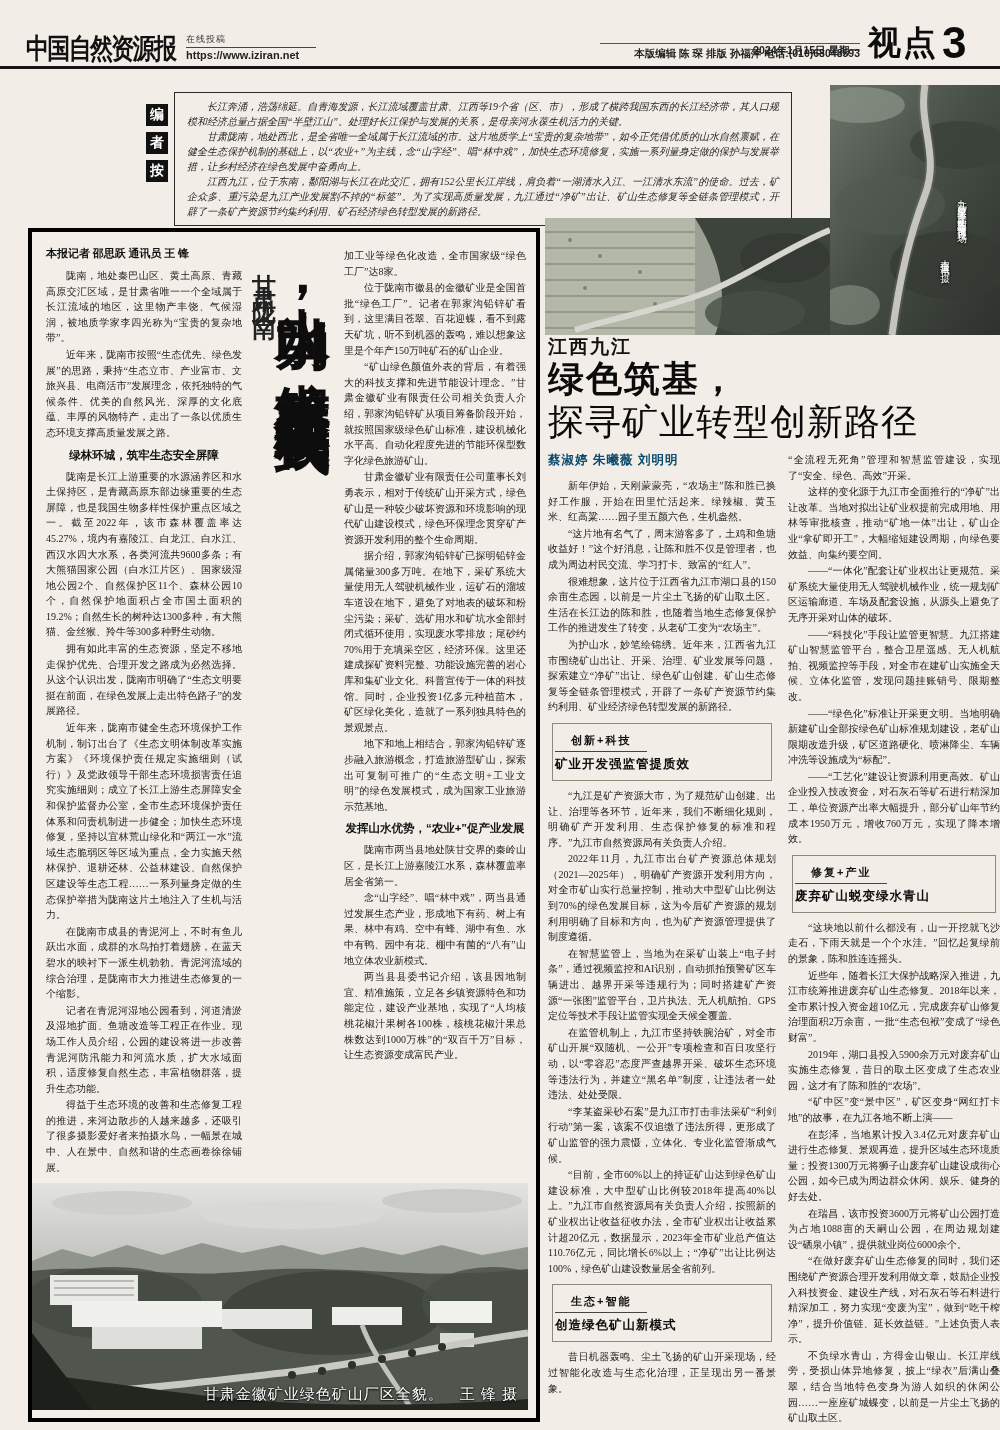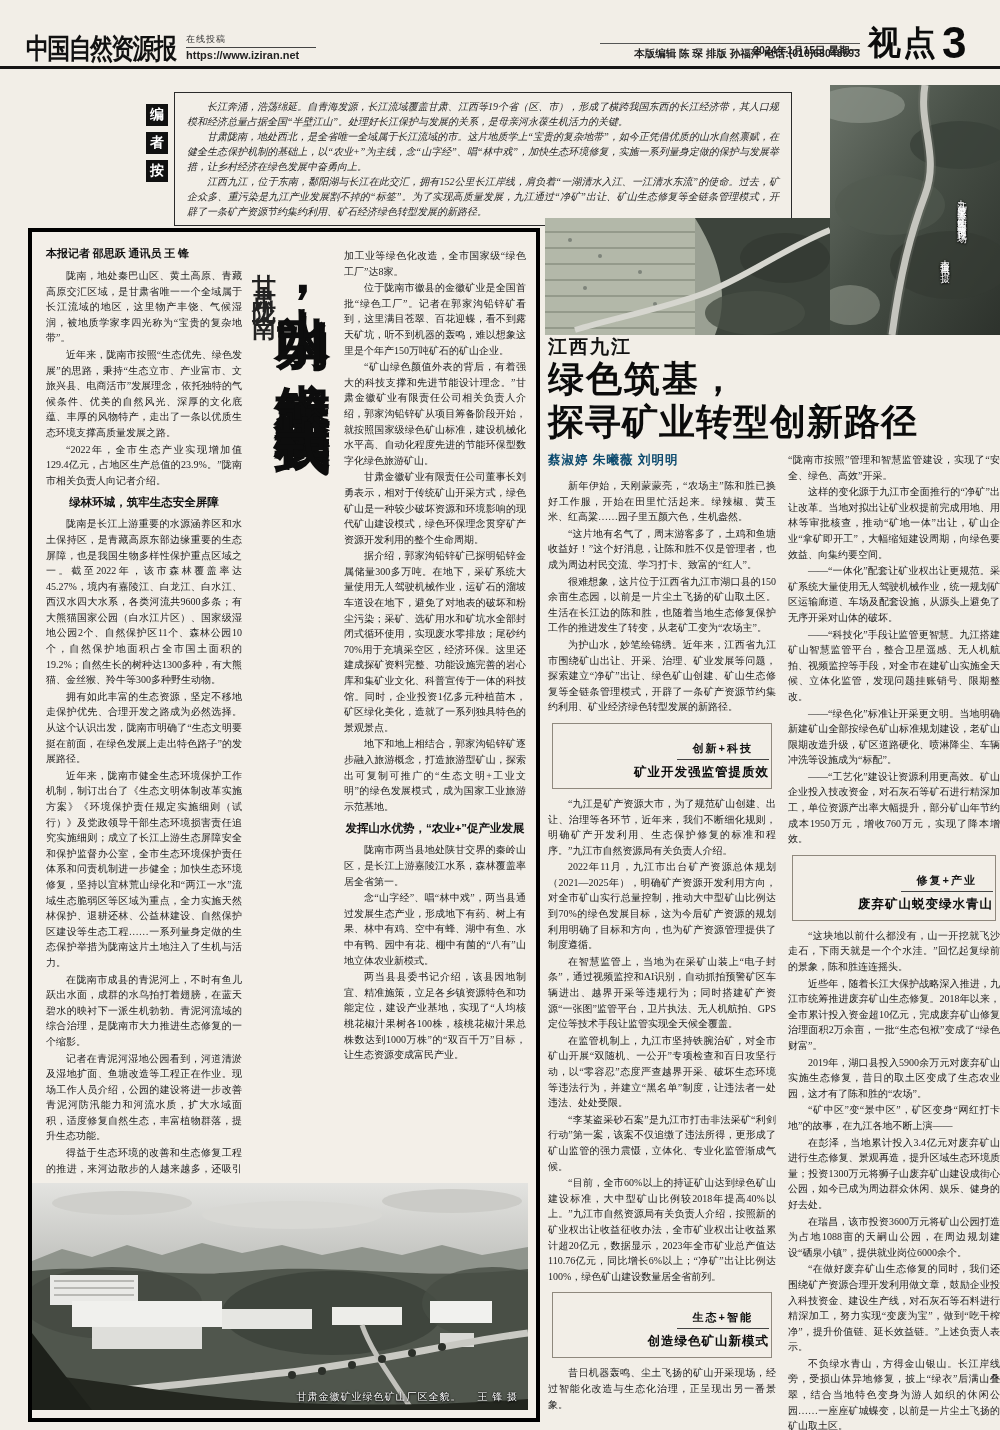"探寻矿业转型创新路径" .r-h2 { font-weight: 700 -> 400 }
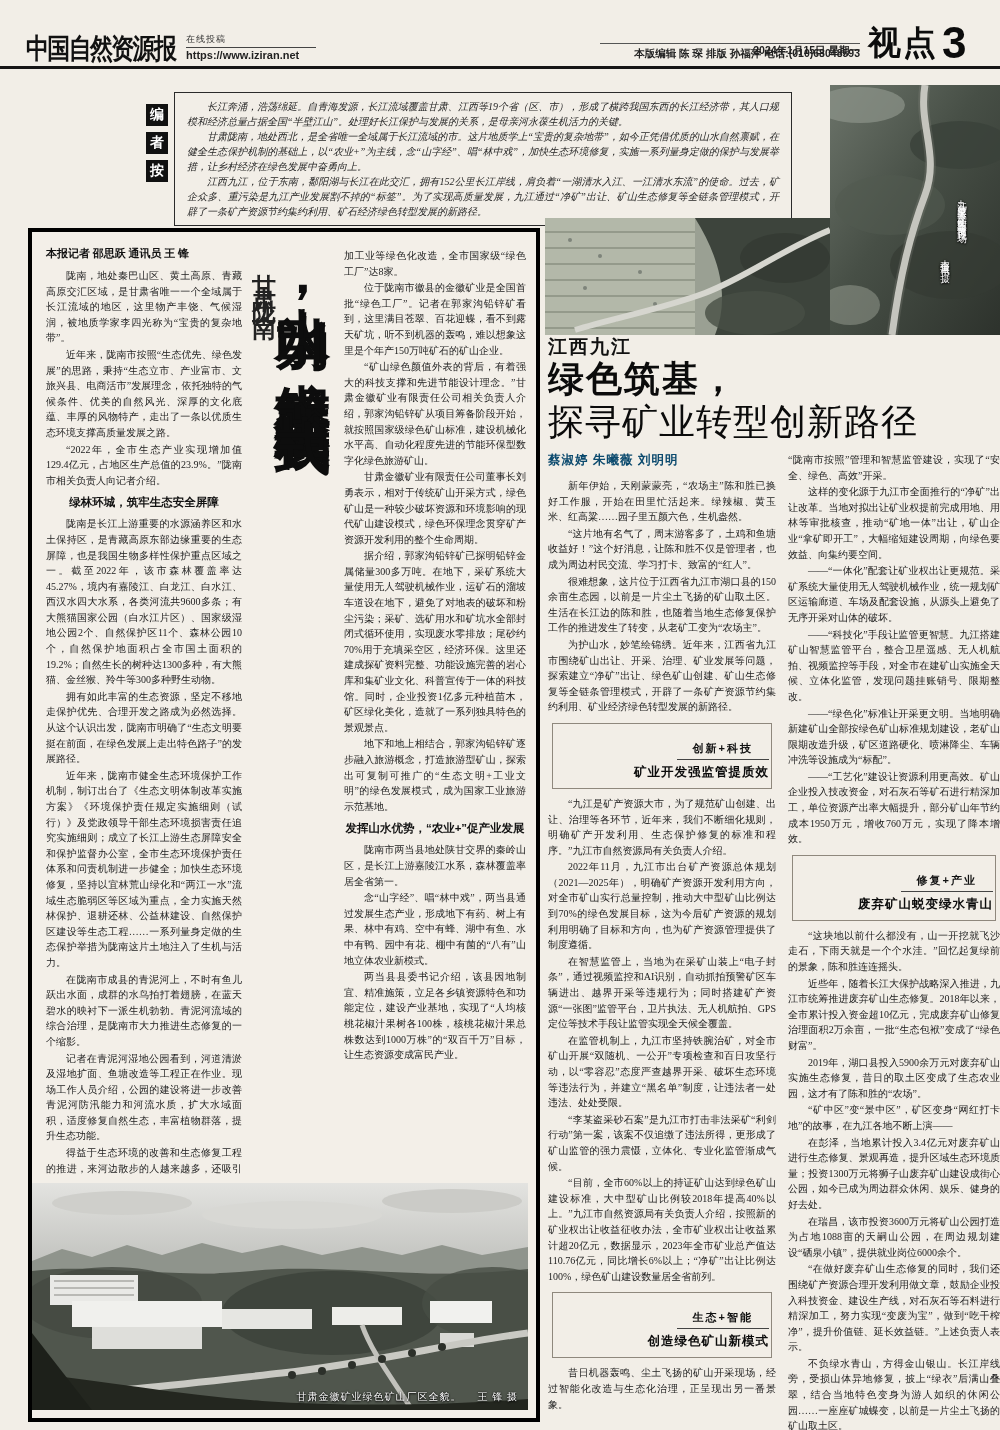"“2022年，全市生态产业实现增加值129.4亿元，占地区生产总值的23.9%。" p.body-p { html: <p>“2022年，全市生态产业实现增加值129.4亿元，占地区生产总值的23.9%。”陇南市相关负责人向记者介绍。</p> -> none }
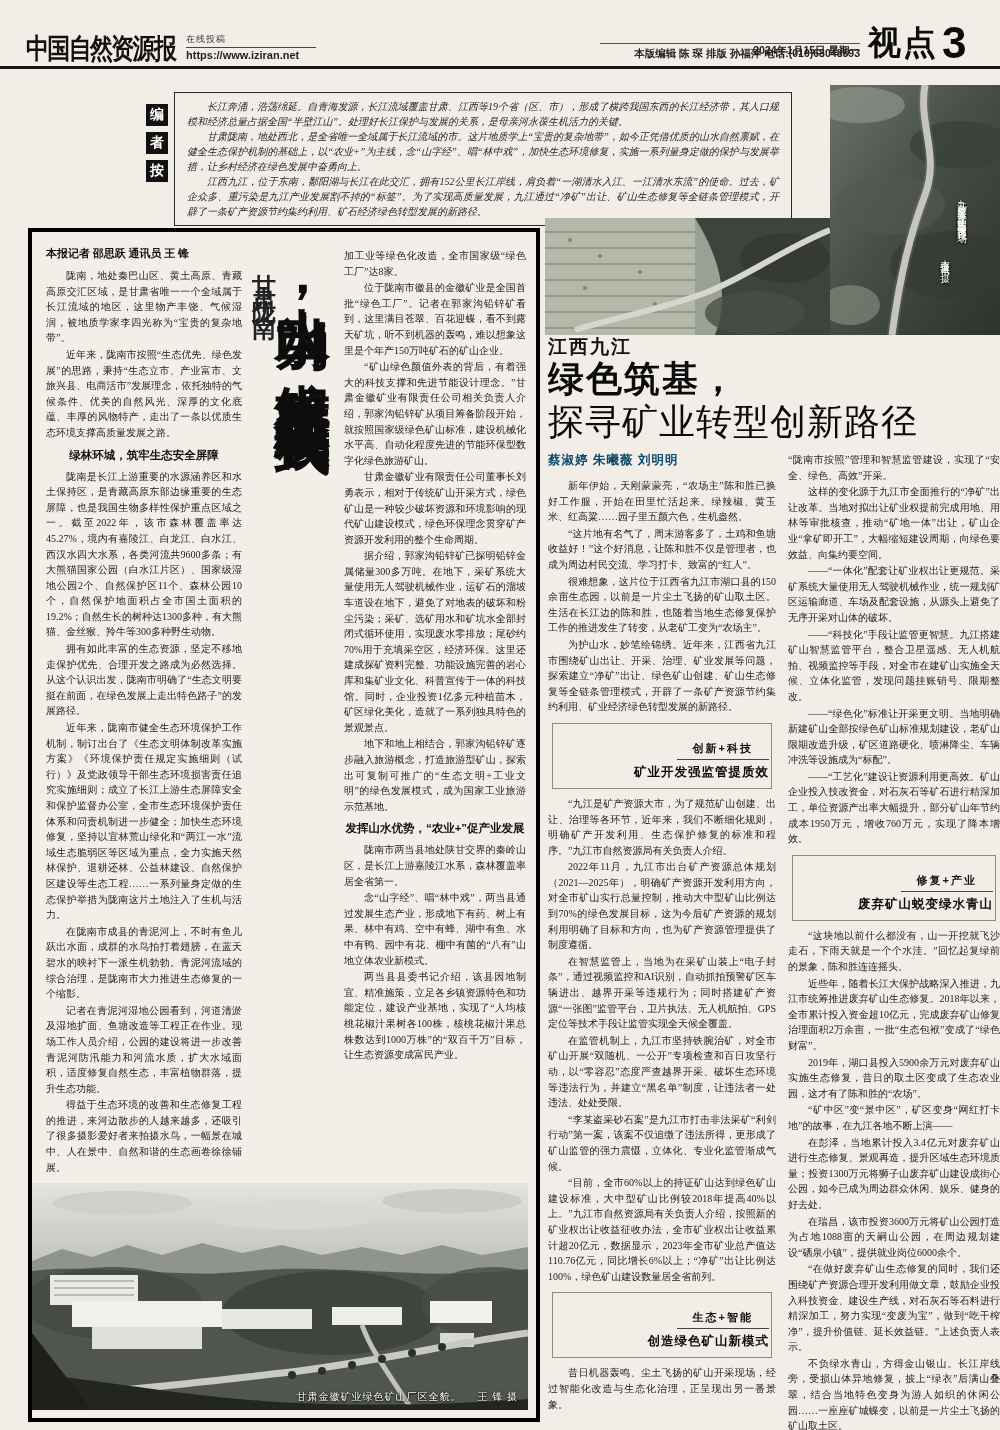"“陇南市按照”管理和智慧监管建设，实现了“安全、绿色、高效”开采。" p.body-p { text: 陇南市按照 -> 全流程无死角 }
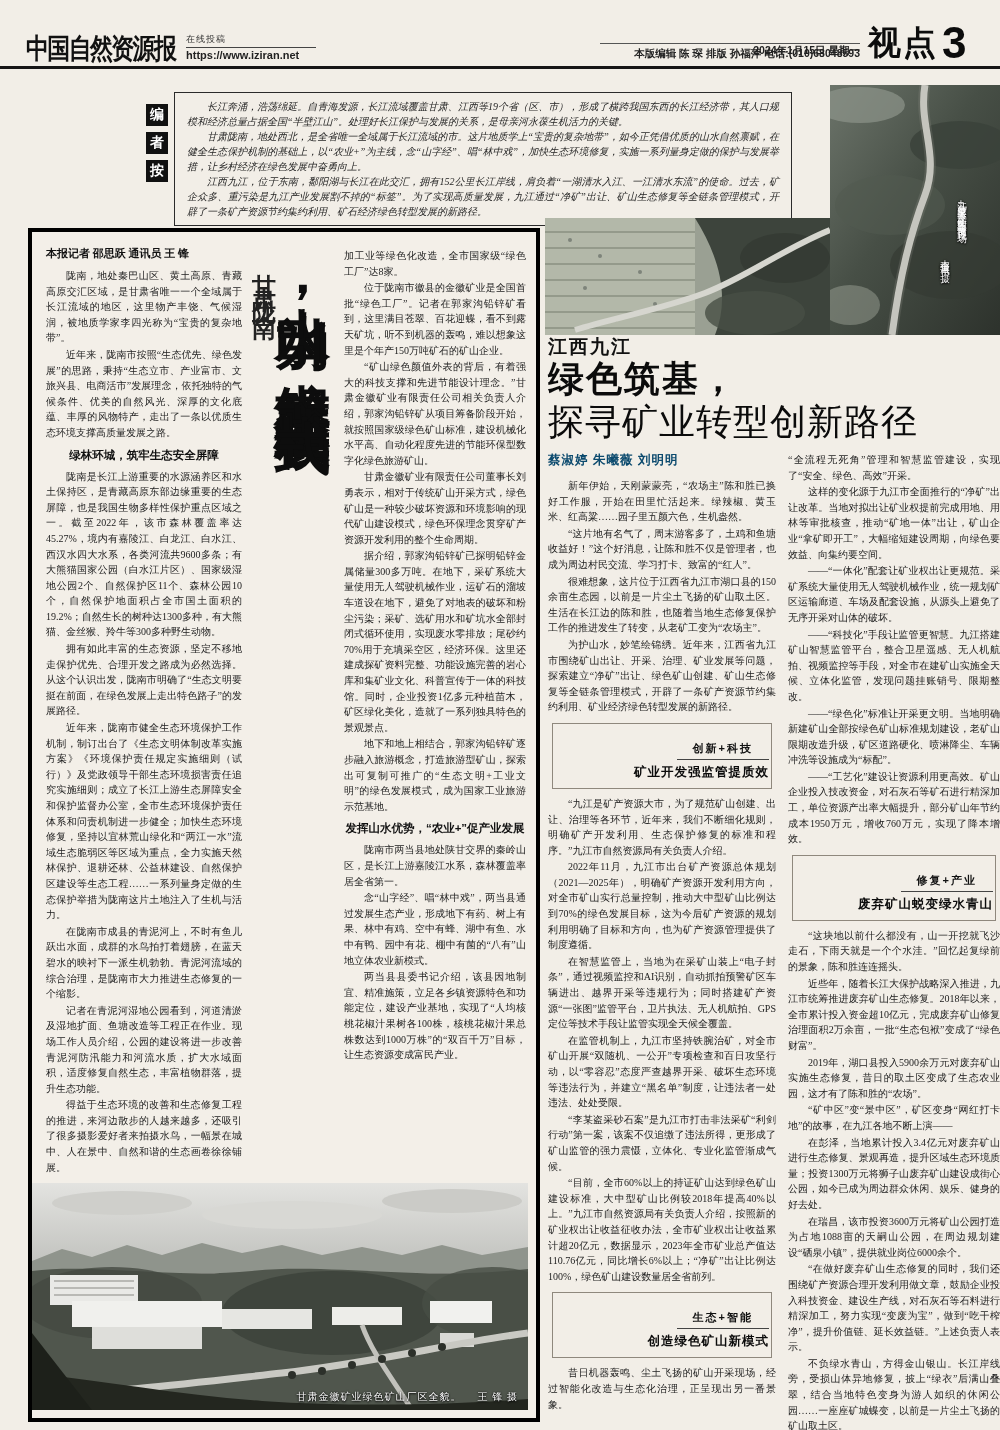"创新+科技" .box-sub { padding: 14px 2px 7px -> 6px 2px 7px; text-align: right -> left }
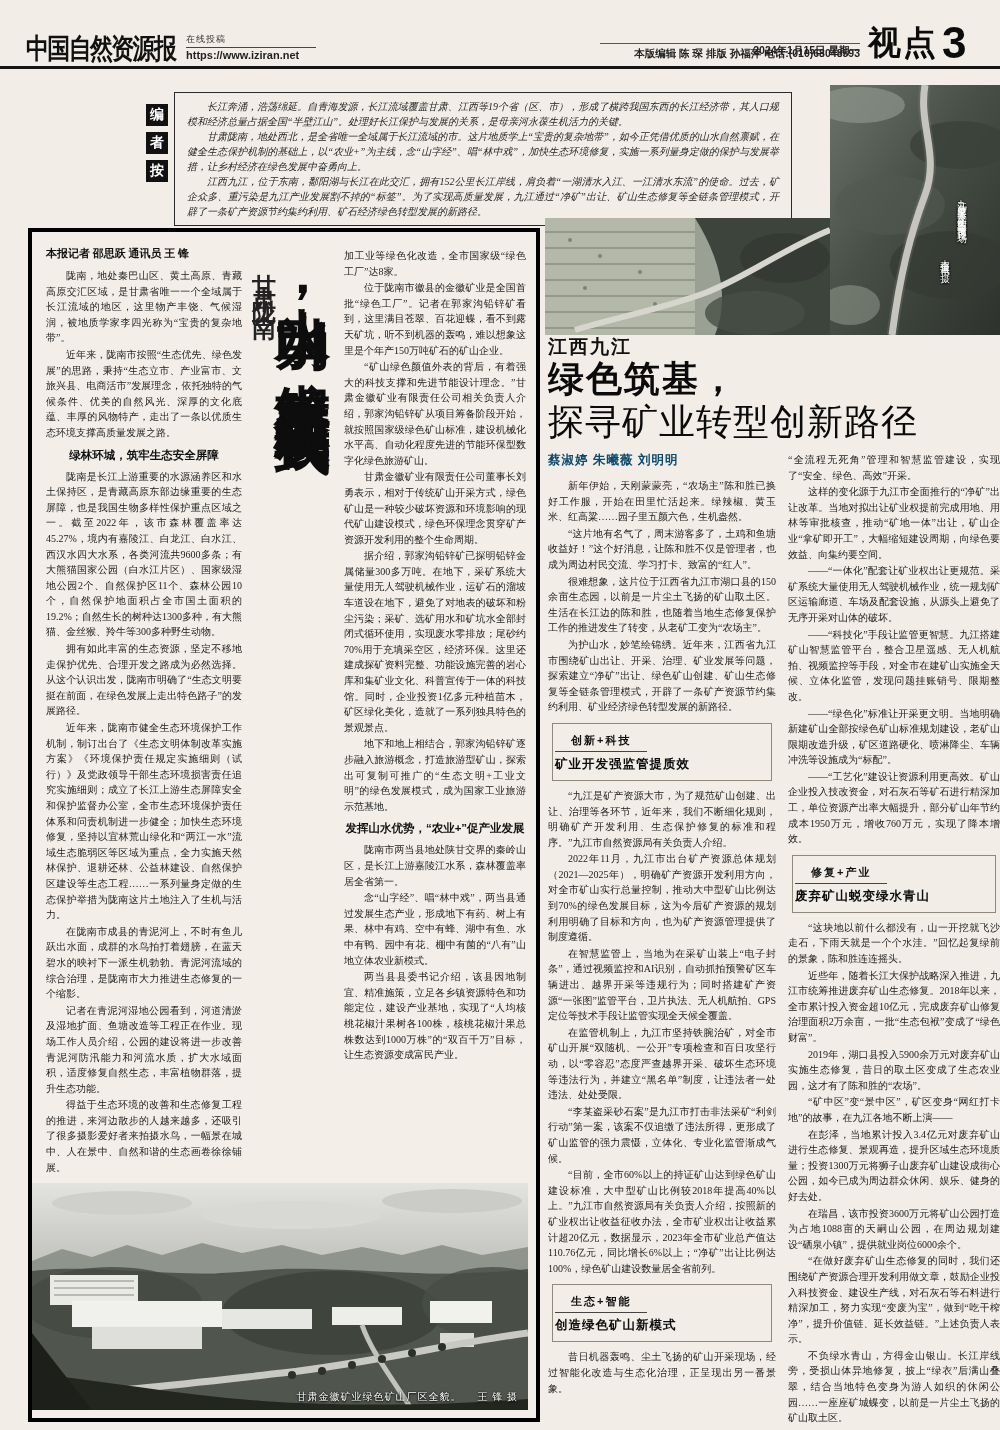"甘肃金徽矿业绿色矿山厂区全貌。 王 锋 摄" .bottom-cap { font-size: 10px -> 15px }
